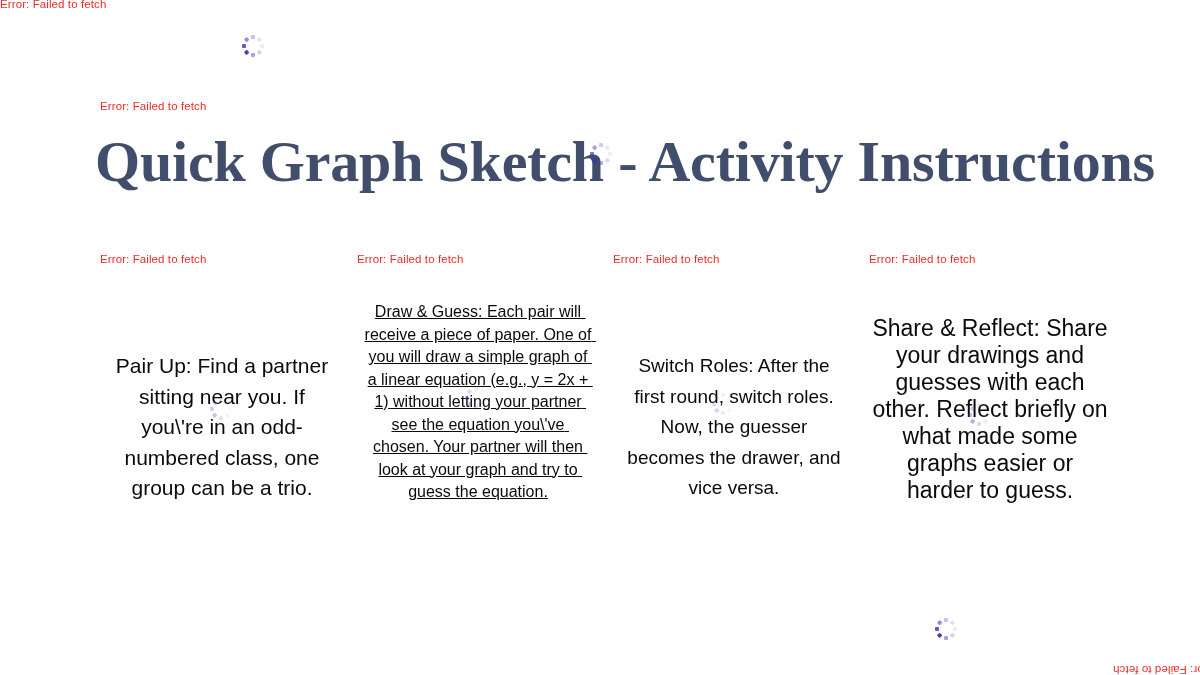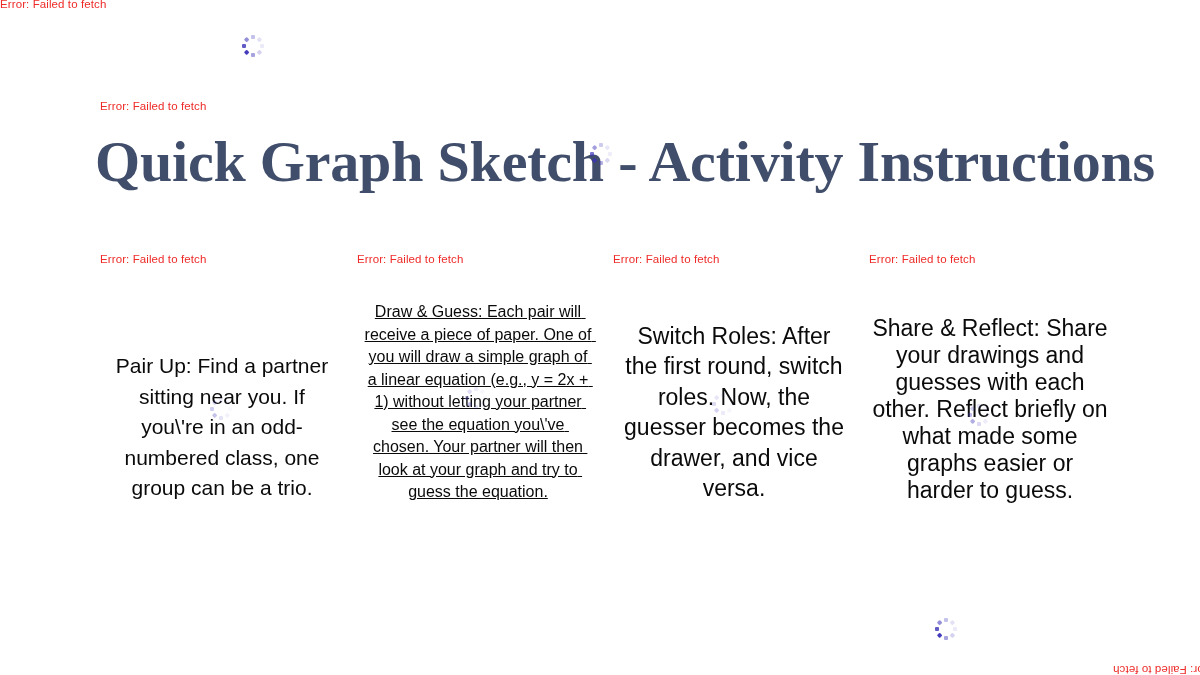"Switch Roles: After the first" .col-3 .col-body { font-size: 23px -> 19px }
